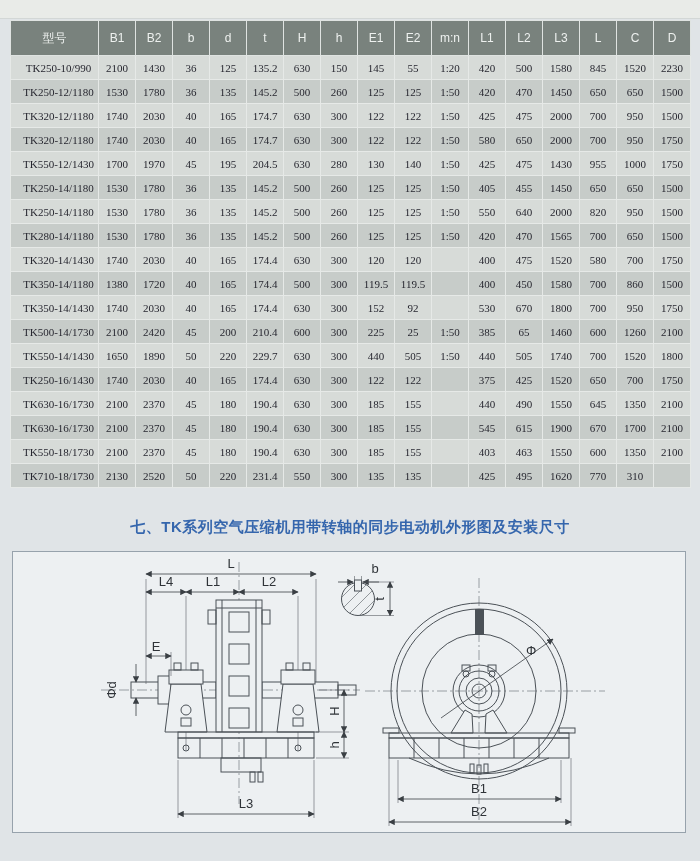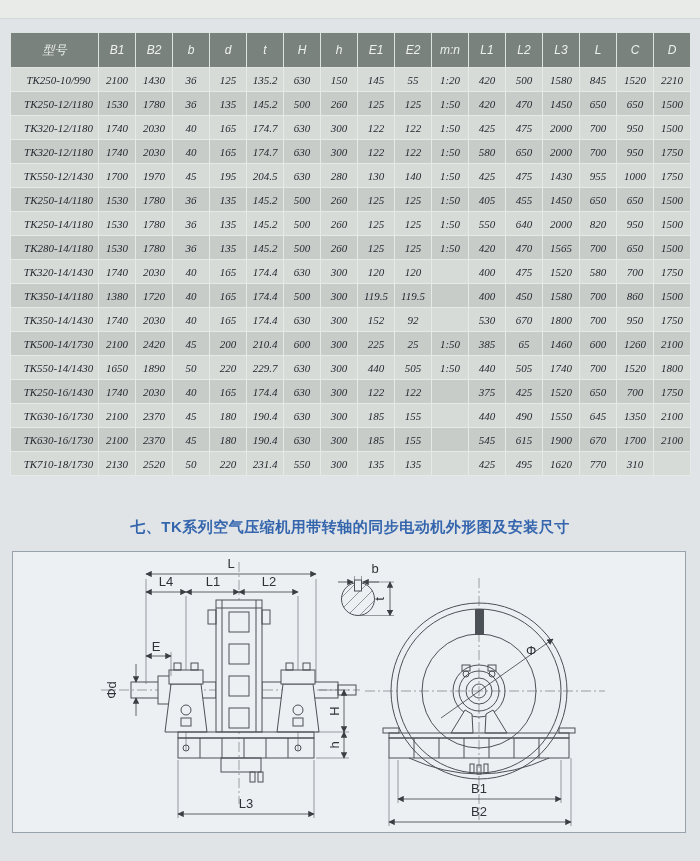"型号" table.spec { font-style: italic -> none; top: 32px -> 20px }
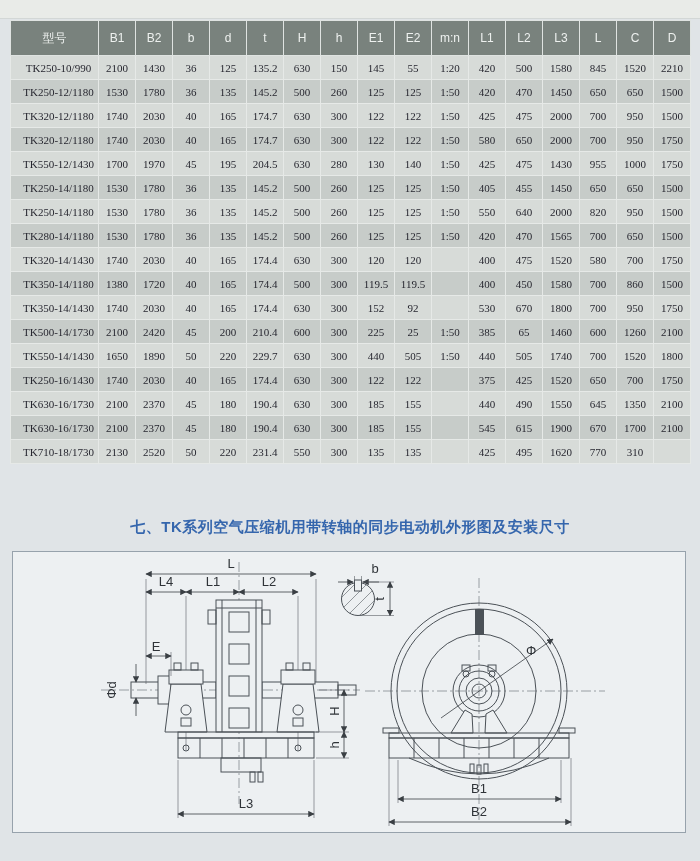"2210" td { text: 2210 -> 2230 }
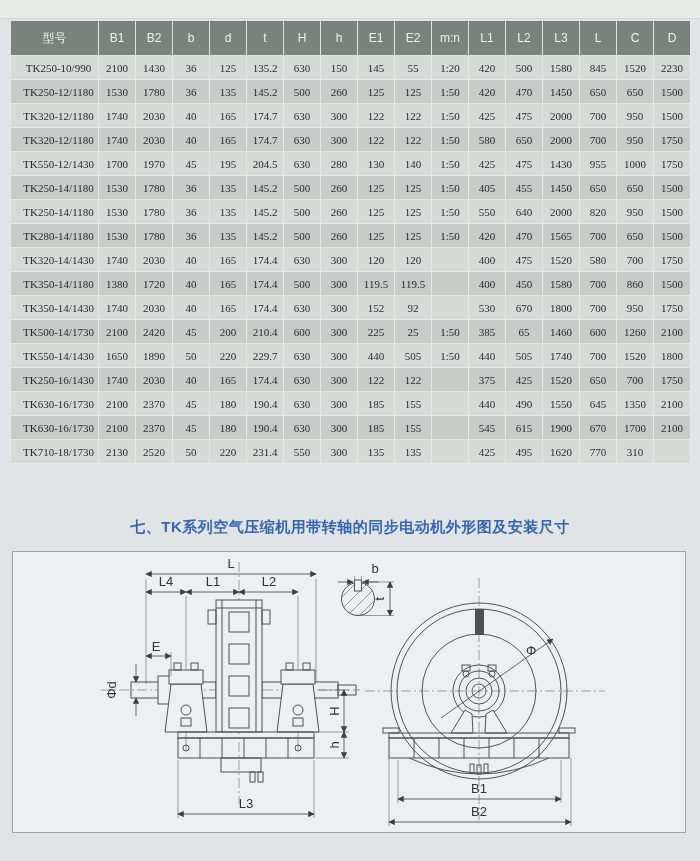"TK550-18/1730" tr { html: none -> <tr> <td>TK550-18/1730</td> <td>2100</td> <td>2370</td> <td>45</td> <td>180</td> <td>190.4</td> <td>630</td> <td>300</td> <td>185</td> <td>155</td> <td></td> <td>403</td> <td>463</td> <td>1550</td> <td>600</td> <td>1350</td> <td>2100</td> </tr> }
